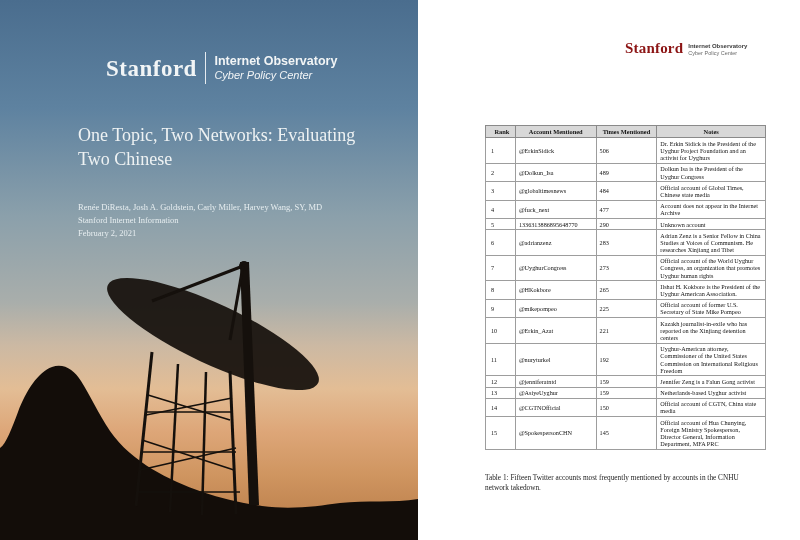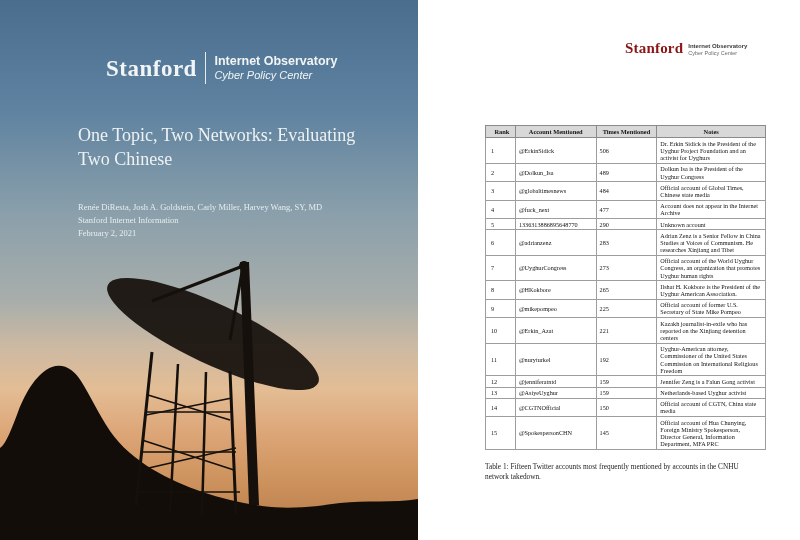"Table 1: Fifteen Twitter accounts" .table-caption { margin-top: 12px -> 23px }
